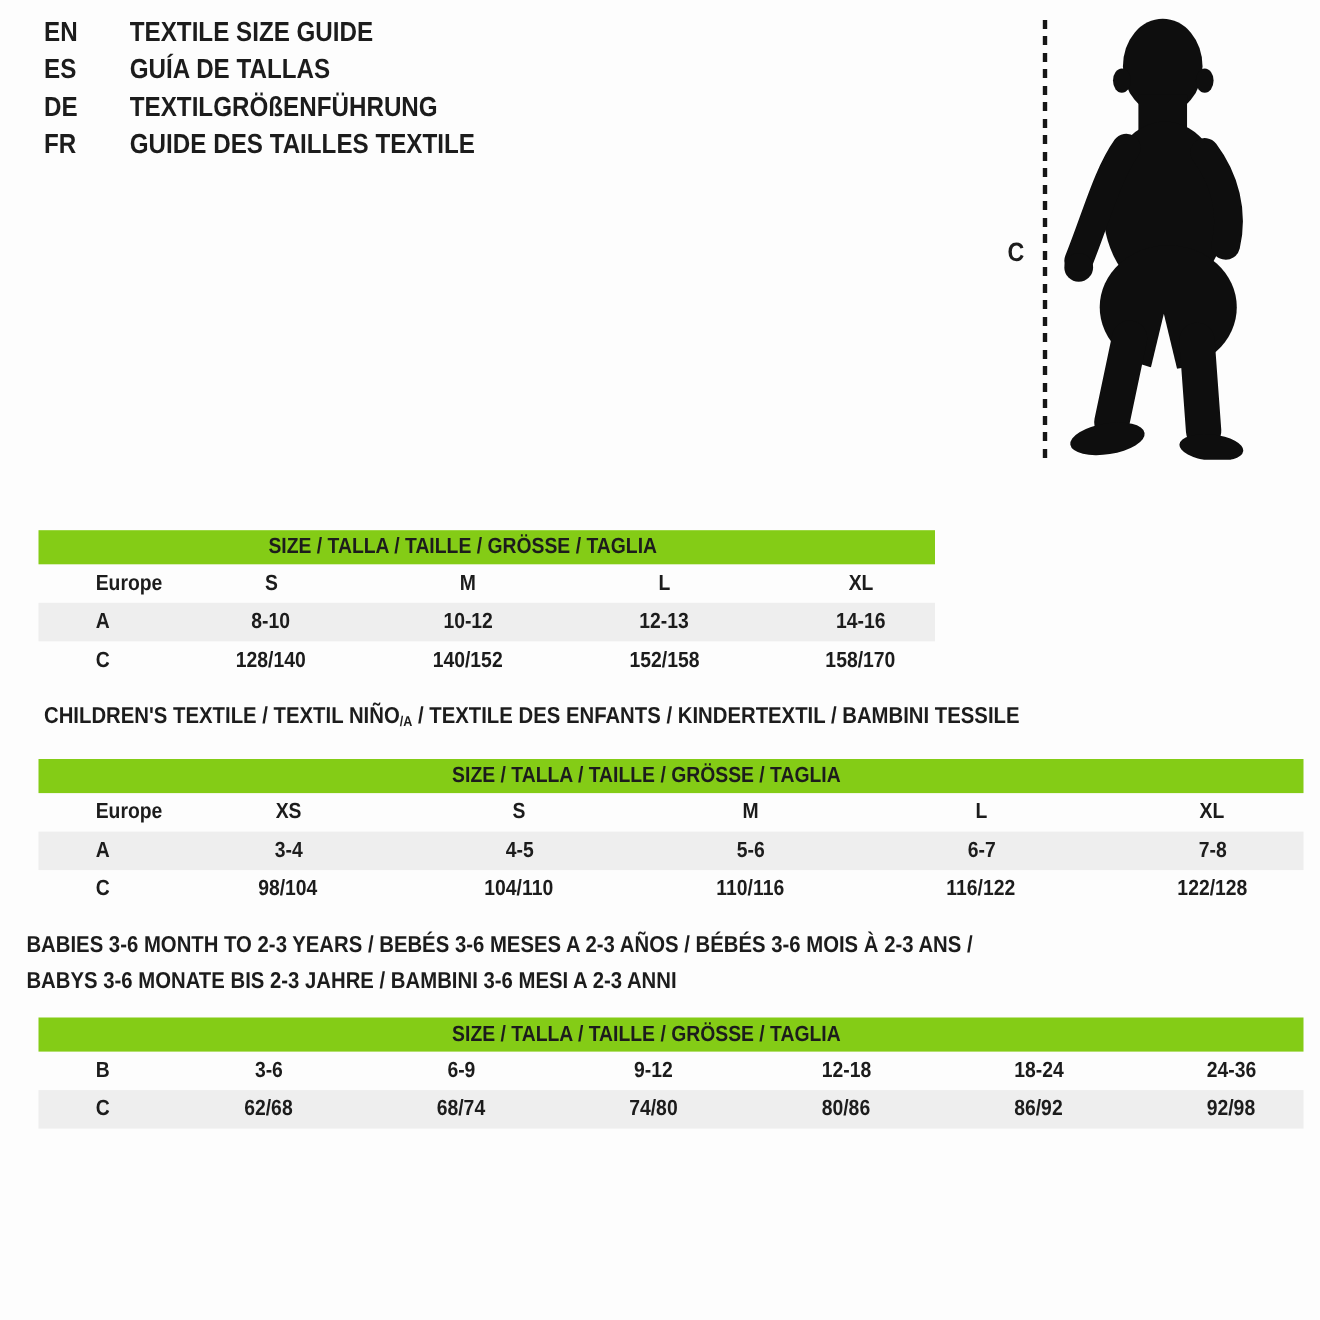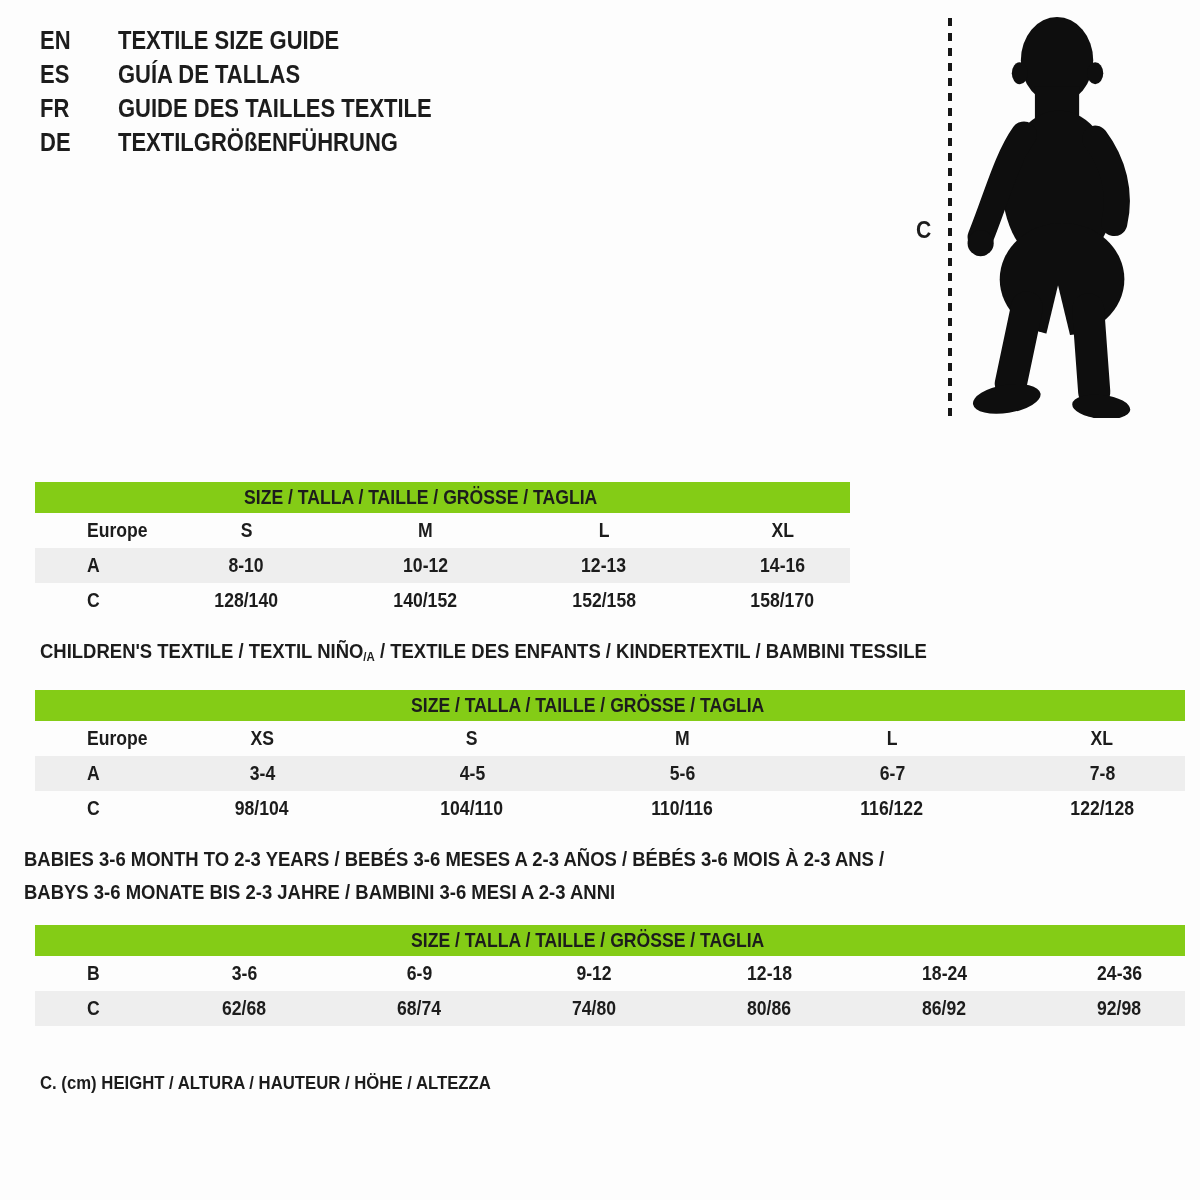"EN" .lang-block { top: 23px -> 12px }
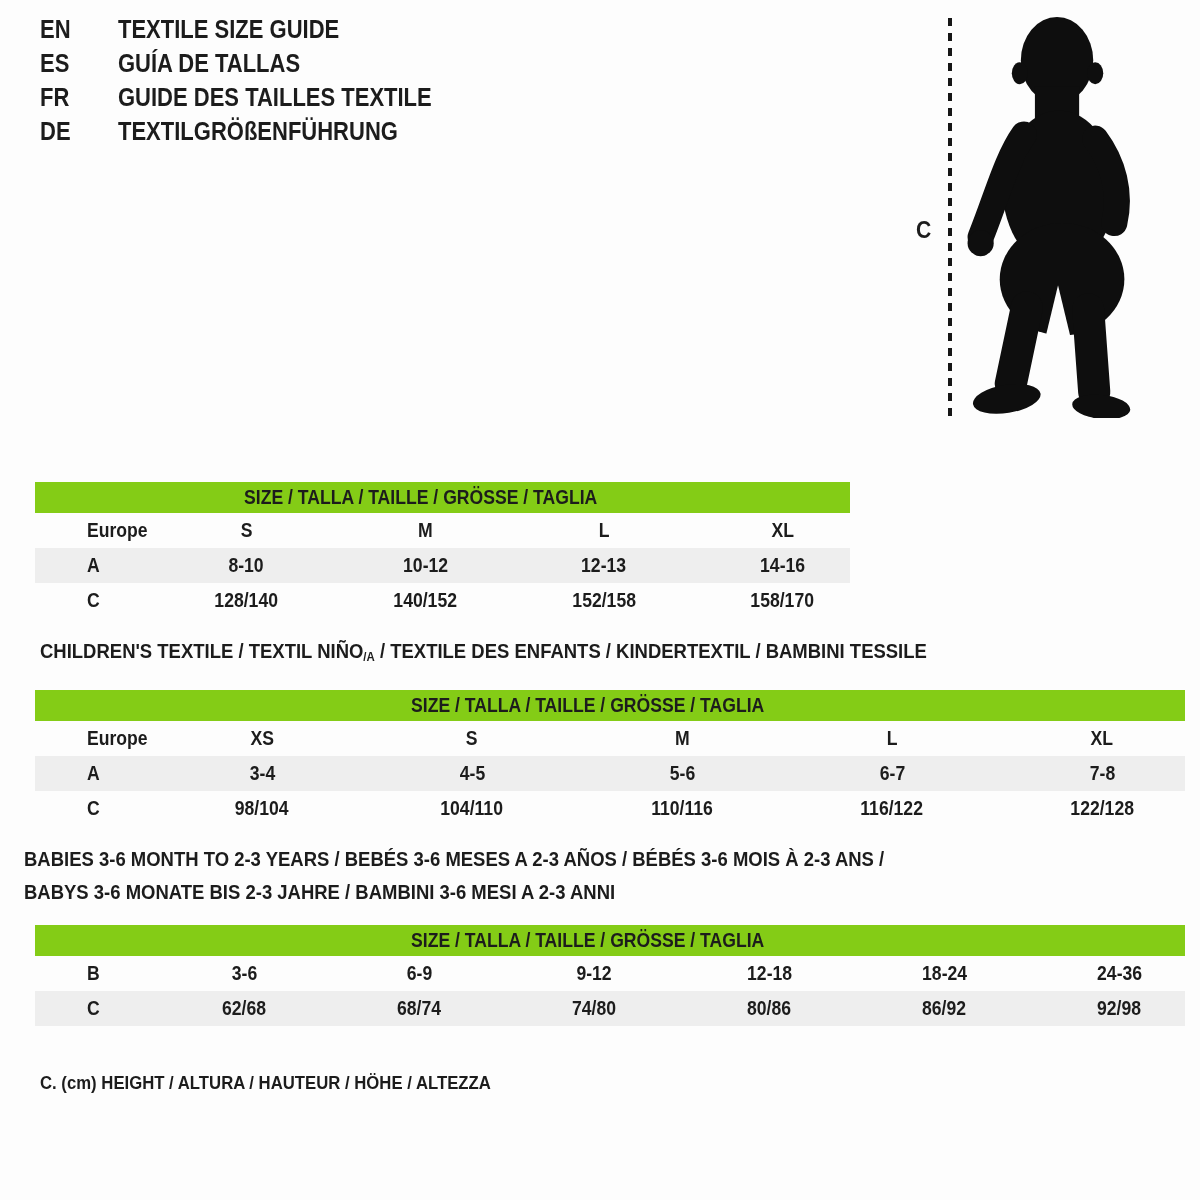"FR" div.lang-row { order: before "DE" -> after "DE" }
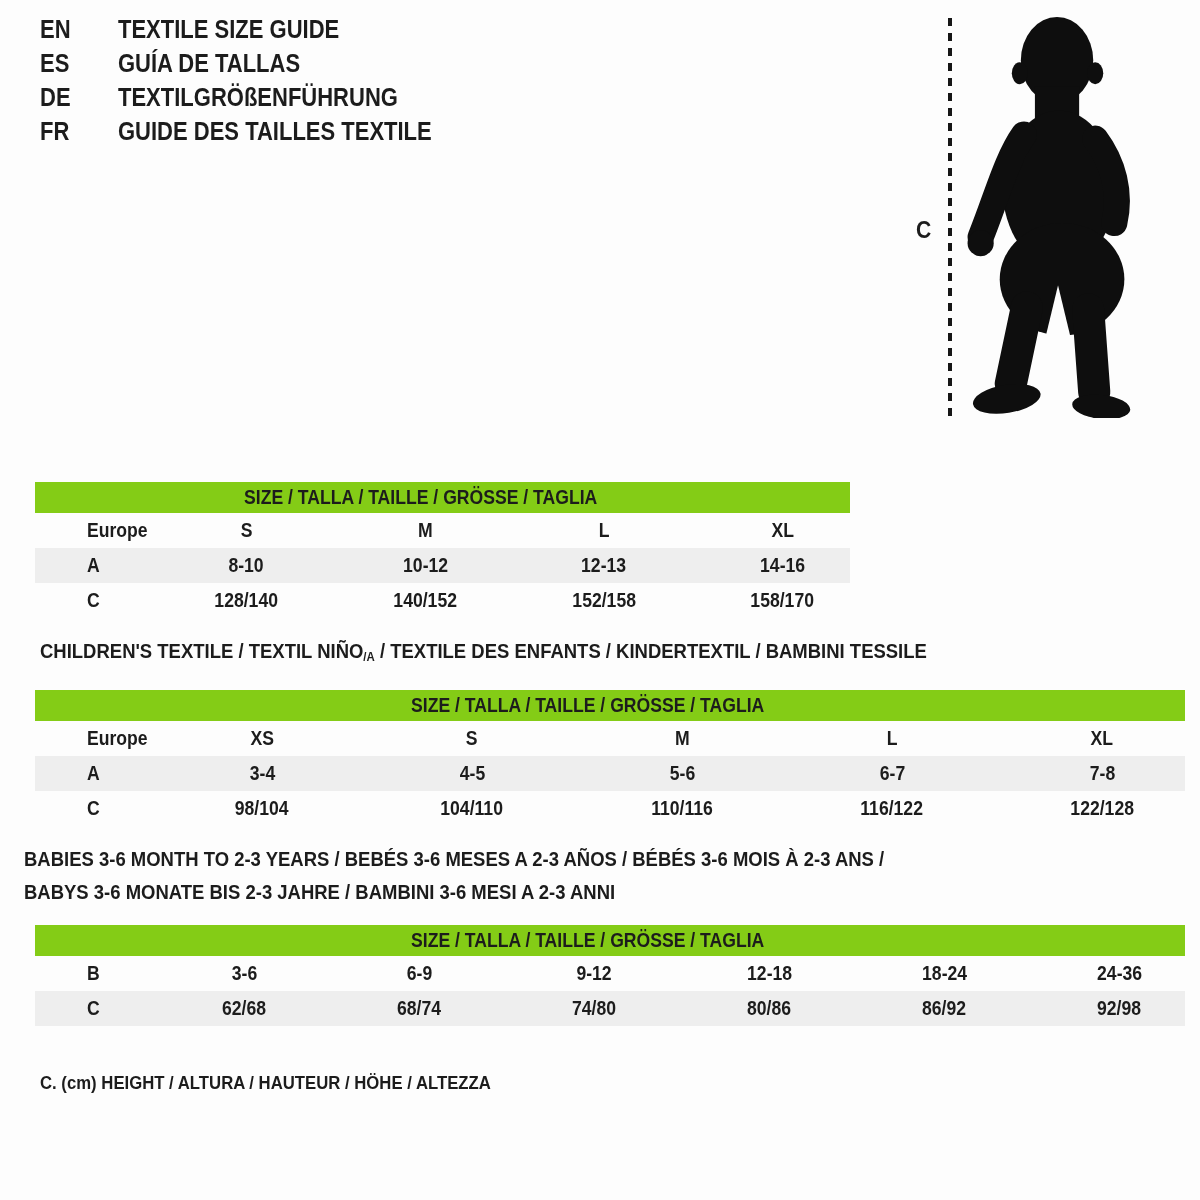"C. (cm) HEIGHT / ALTURA" span.legend-line { html: <span><span>C. (cm) HEIGHT / ALTURA / HAUTEUR / HÖHE / ALTEZZA</span></span> -> none }
